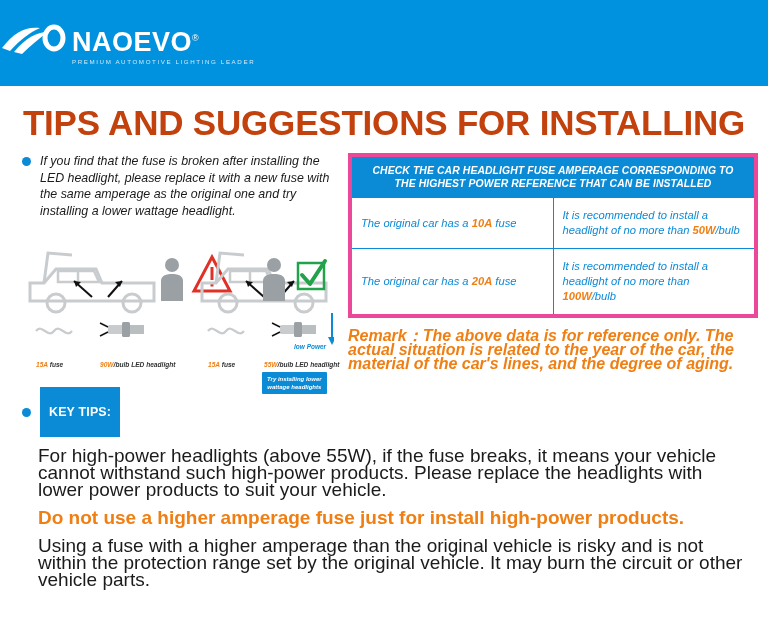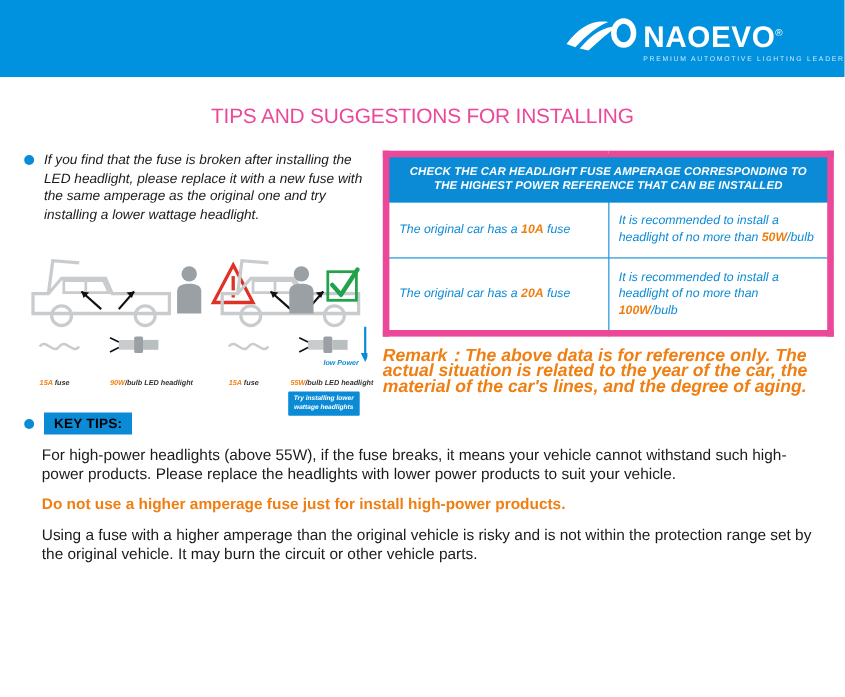"NAOEVO®" .header { height: 70px -> 86px; justify-content: flex-end -> flex-start }
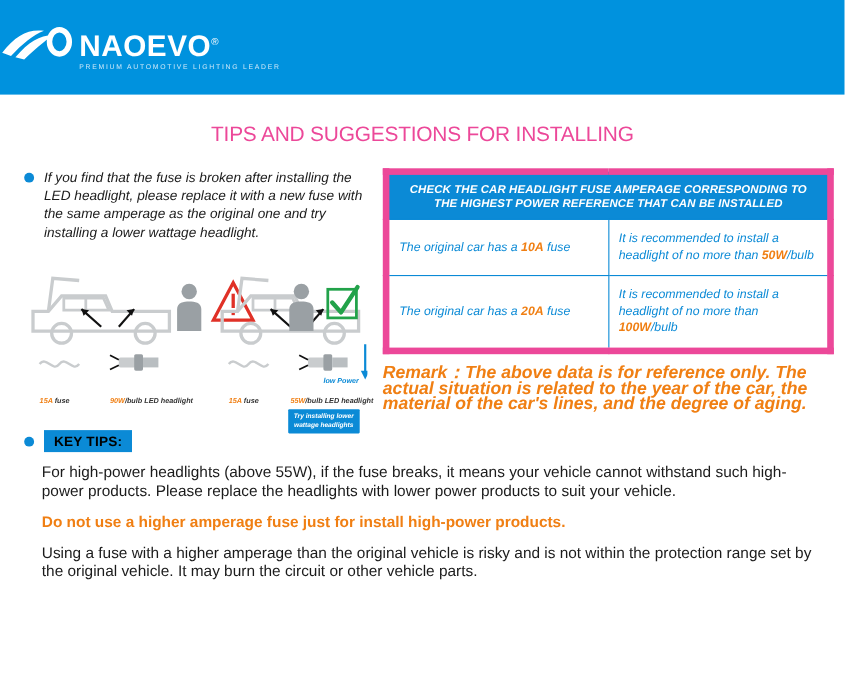"TIPS AND SUGGESTIONS FOR INSTALLING" .title { color: #ec4899 -> #c2410c; font-size: 19px -> 35px; font-weight: normal -> bold }
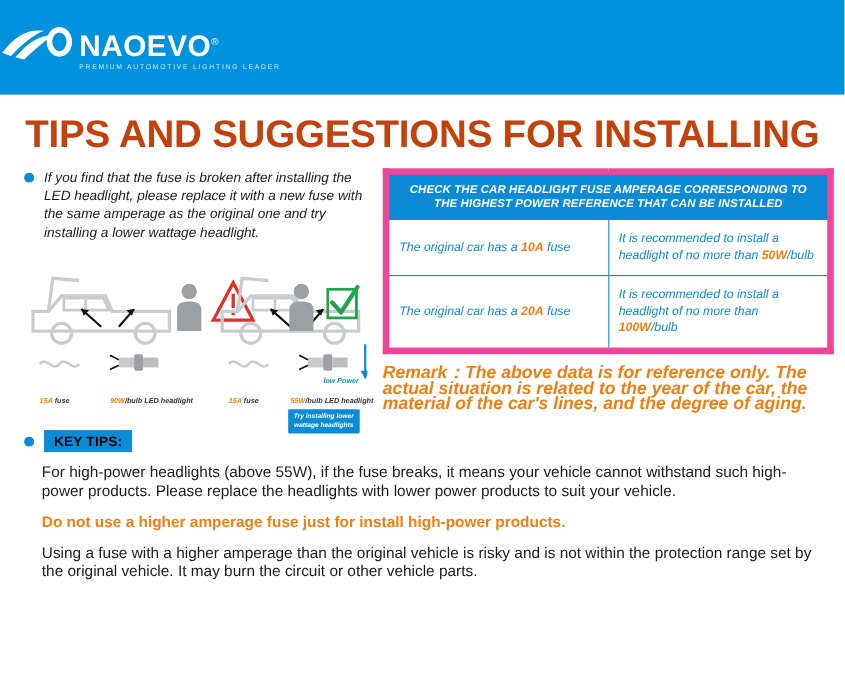"CHECK THE CAR HEADLIGHT FUSE" .tbl { border: 6px solid #ec4899 -> 4px solid #ec4899 }
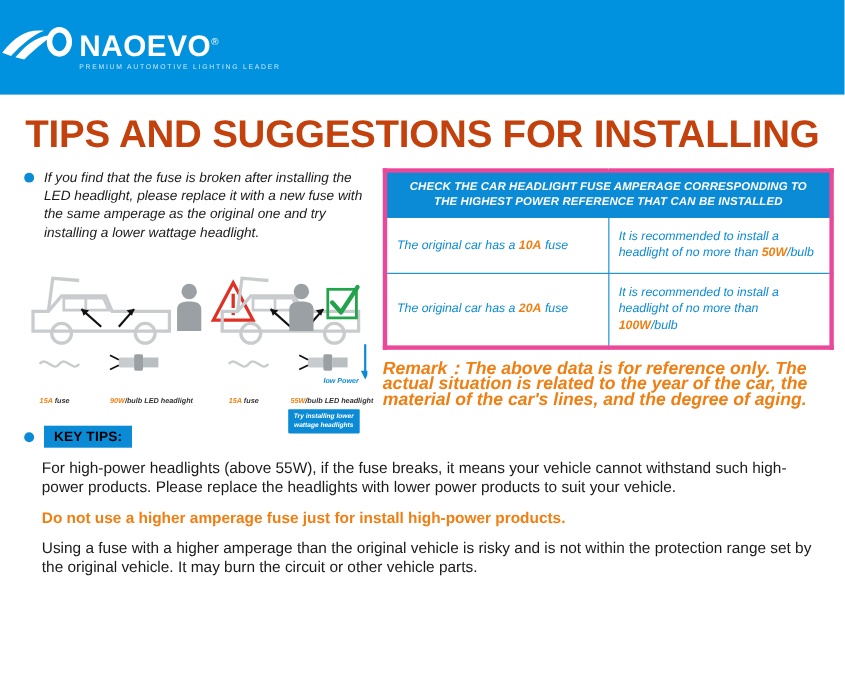"KEY TIPS:" .keytips-badge { color: #000000 -> #ffffff; padding: 3px 9px -> 18px 9px }
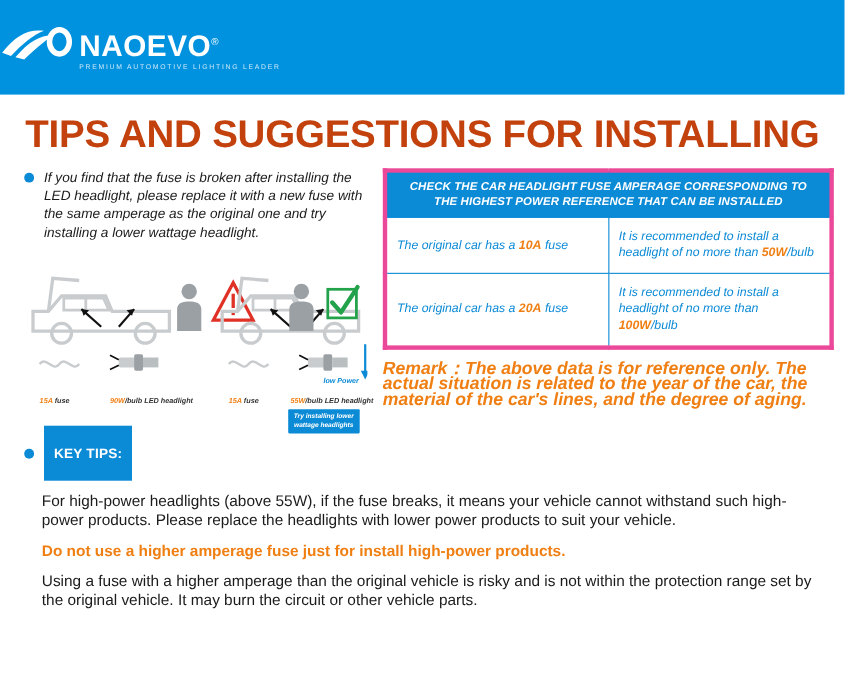"For high-power headlights (above 55W)," .kt-p { font-size: 14px -> 19px }
